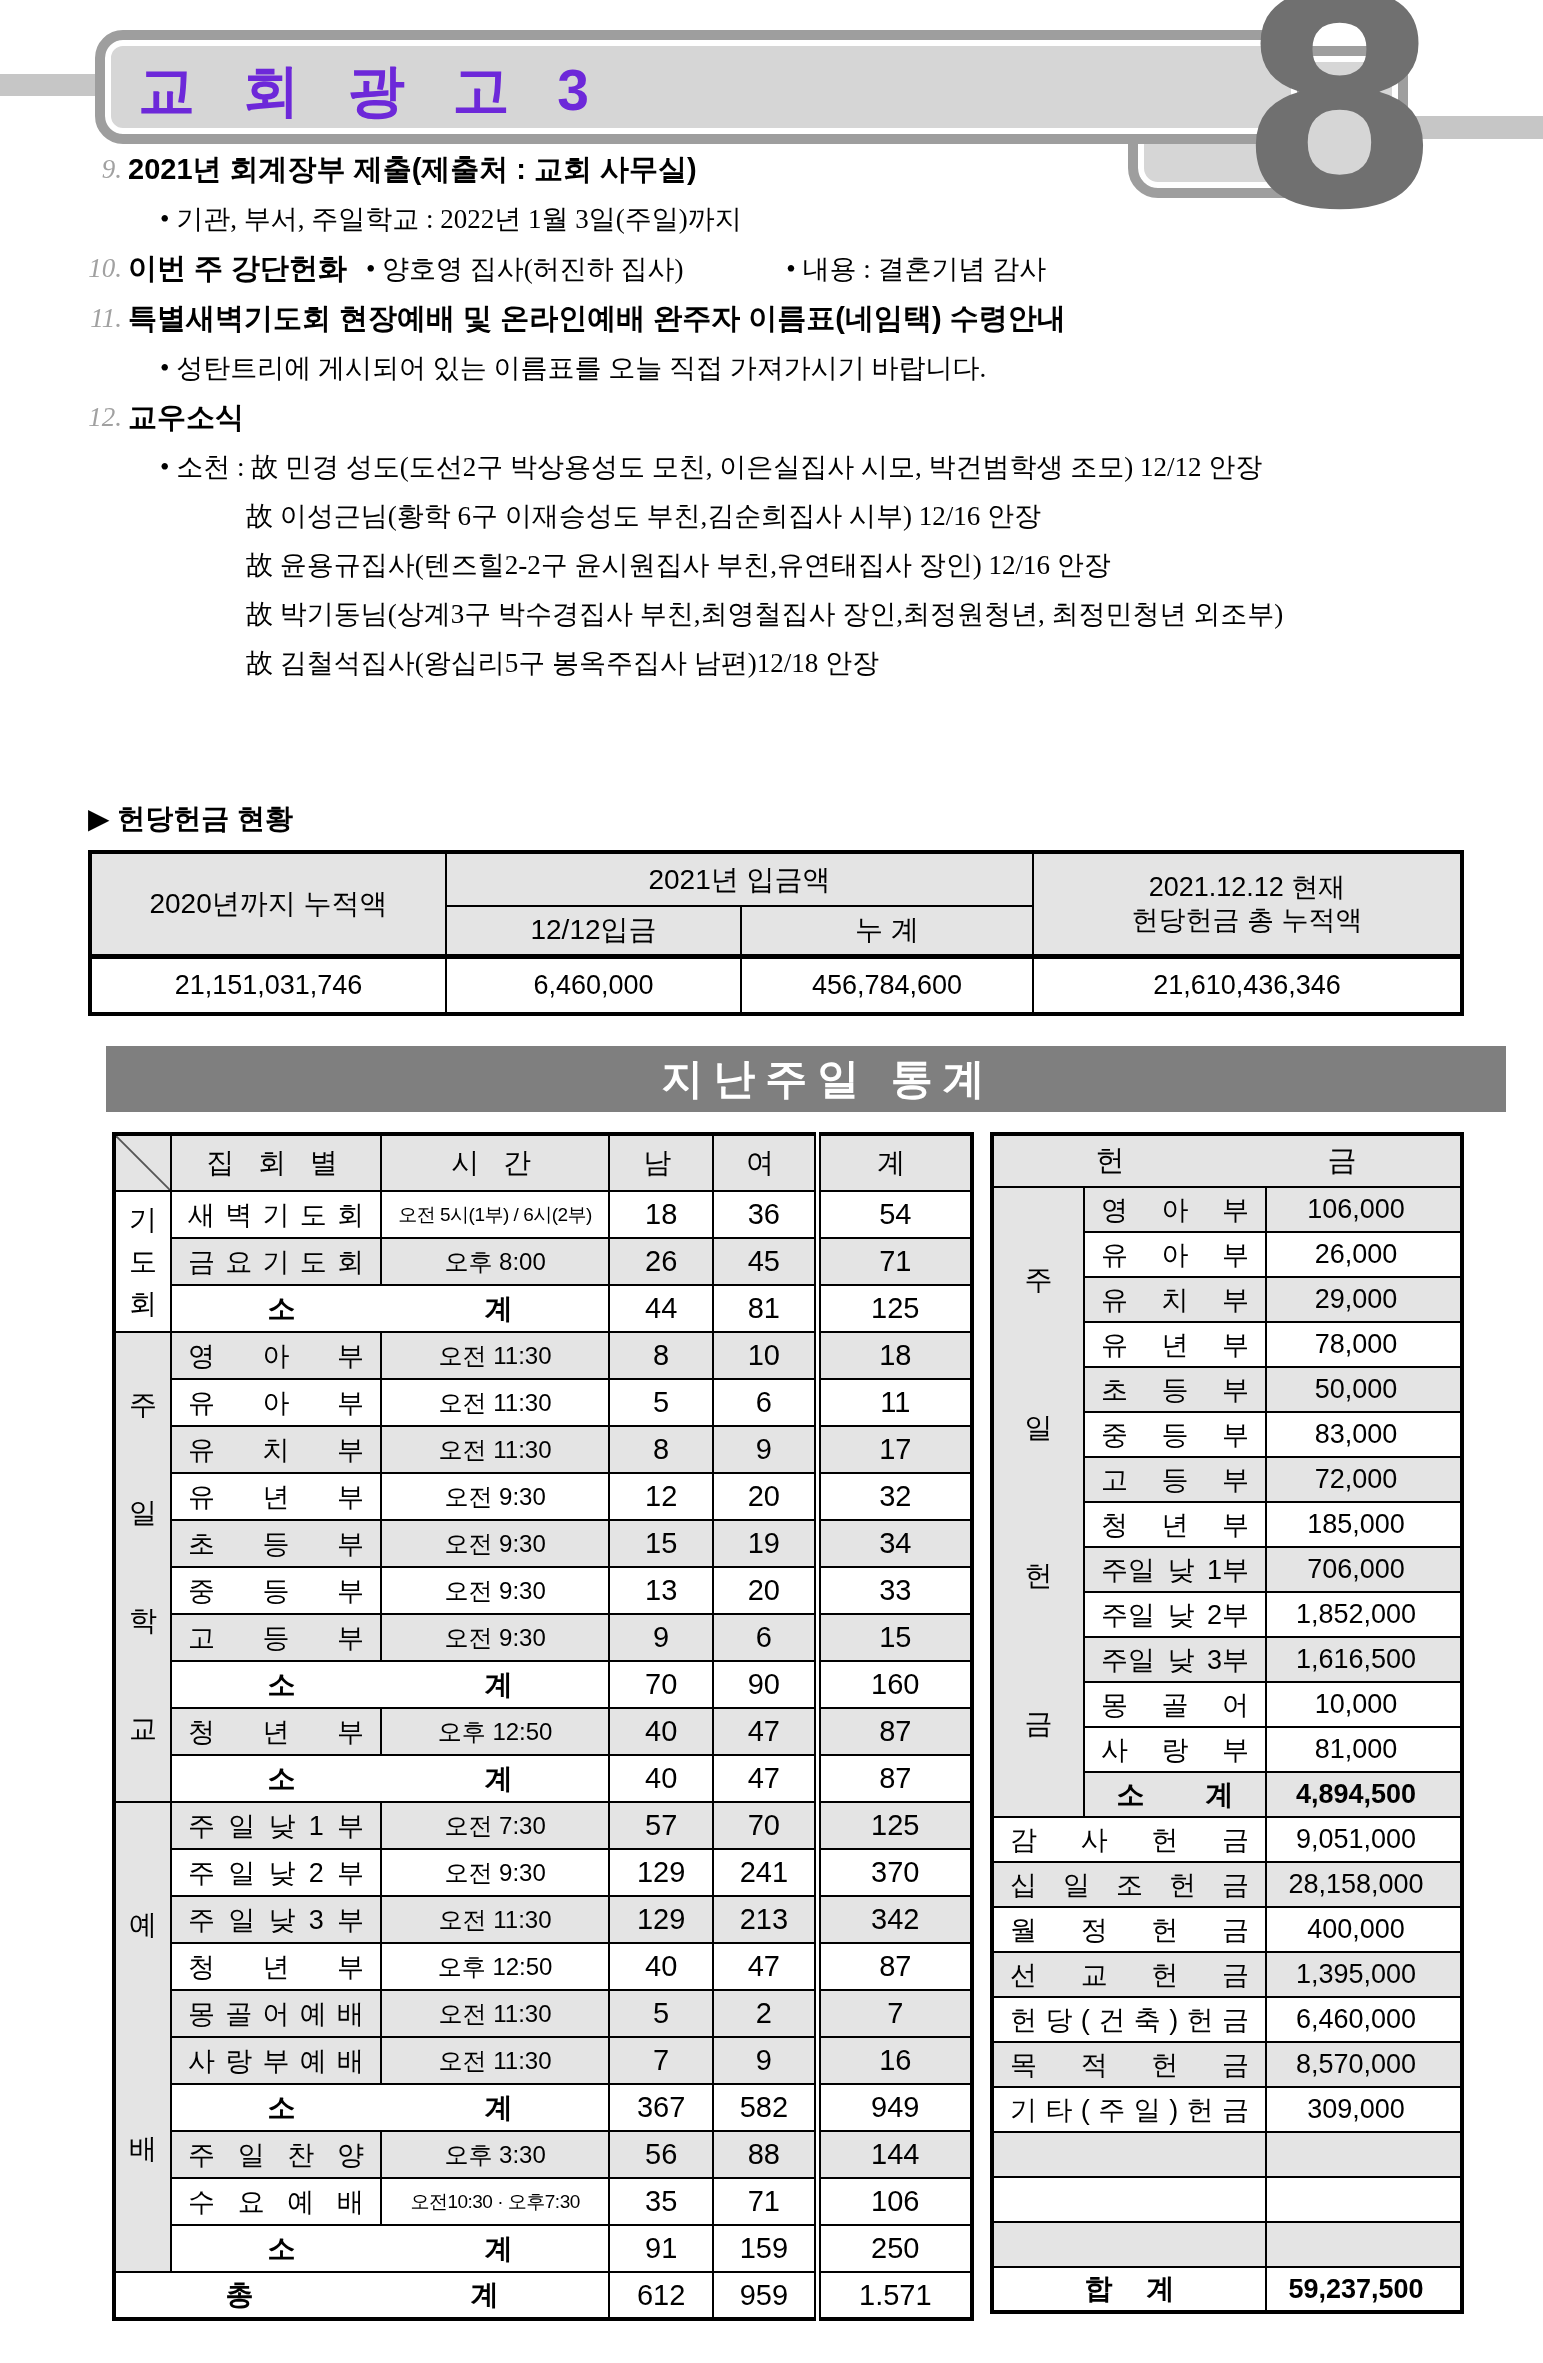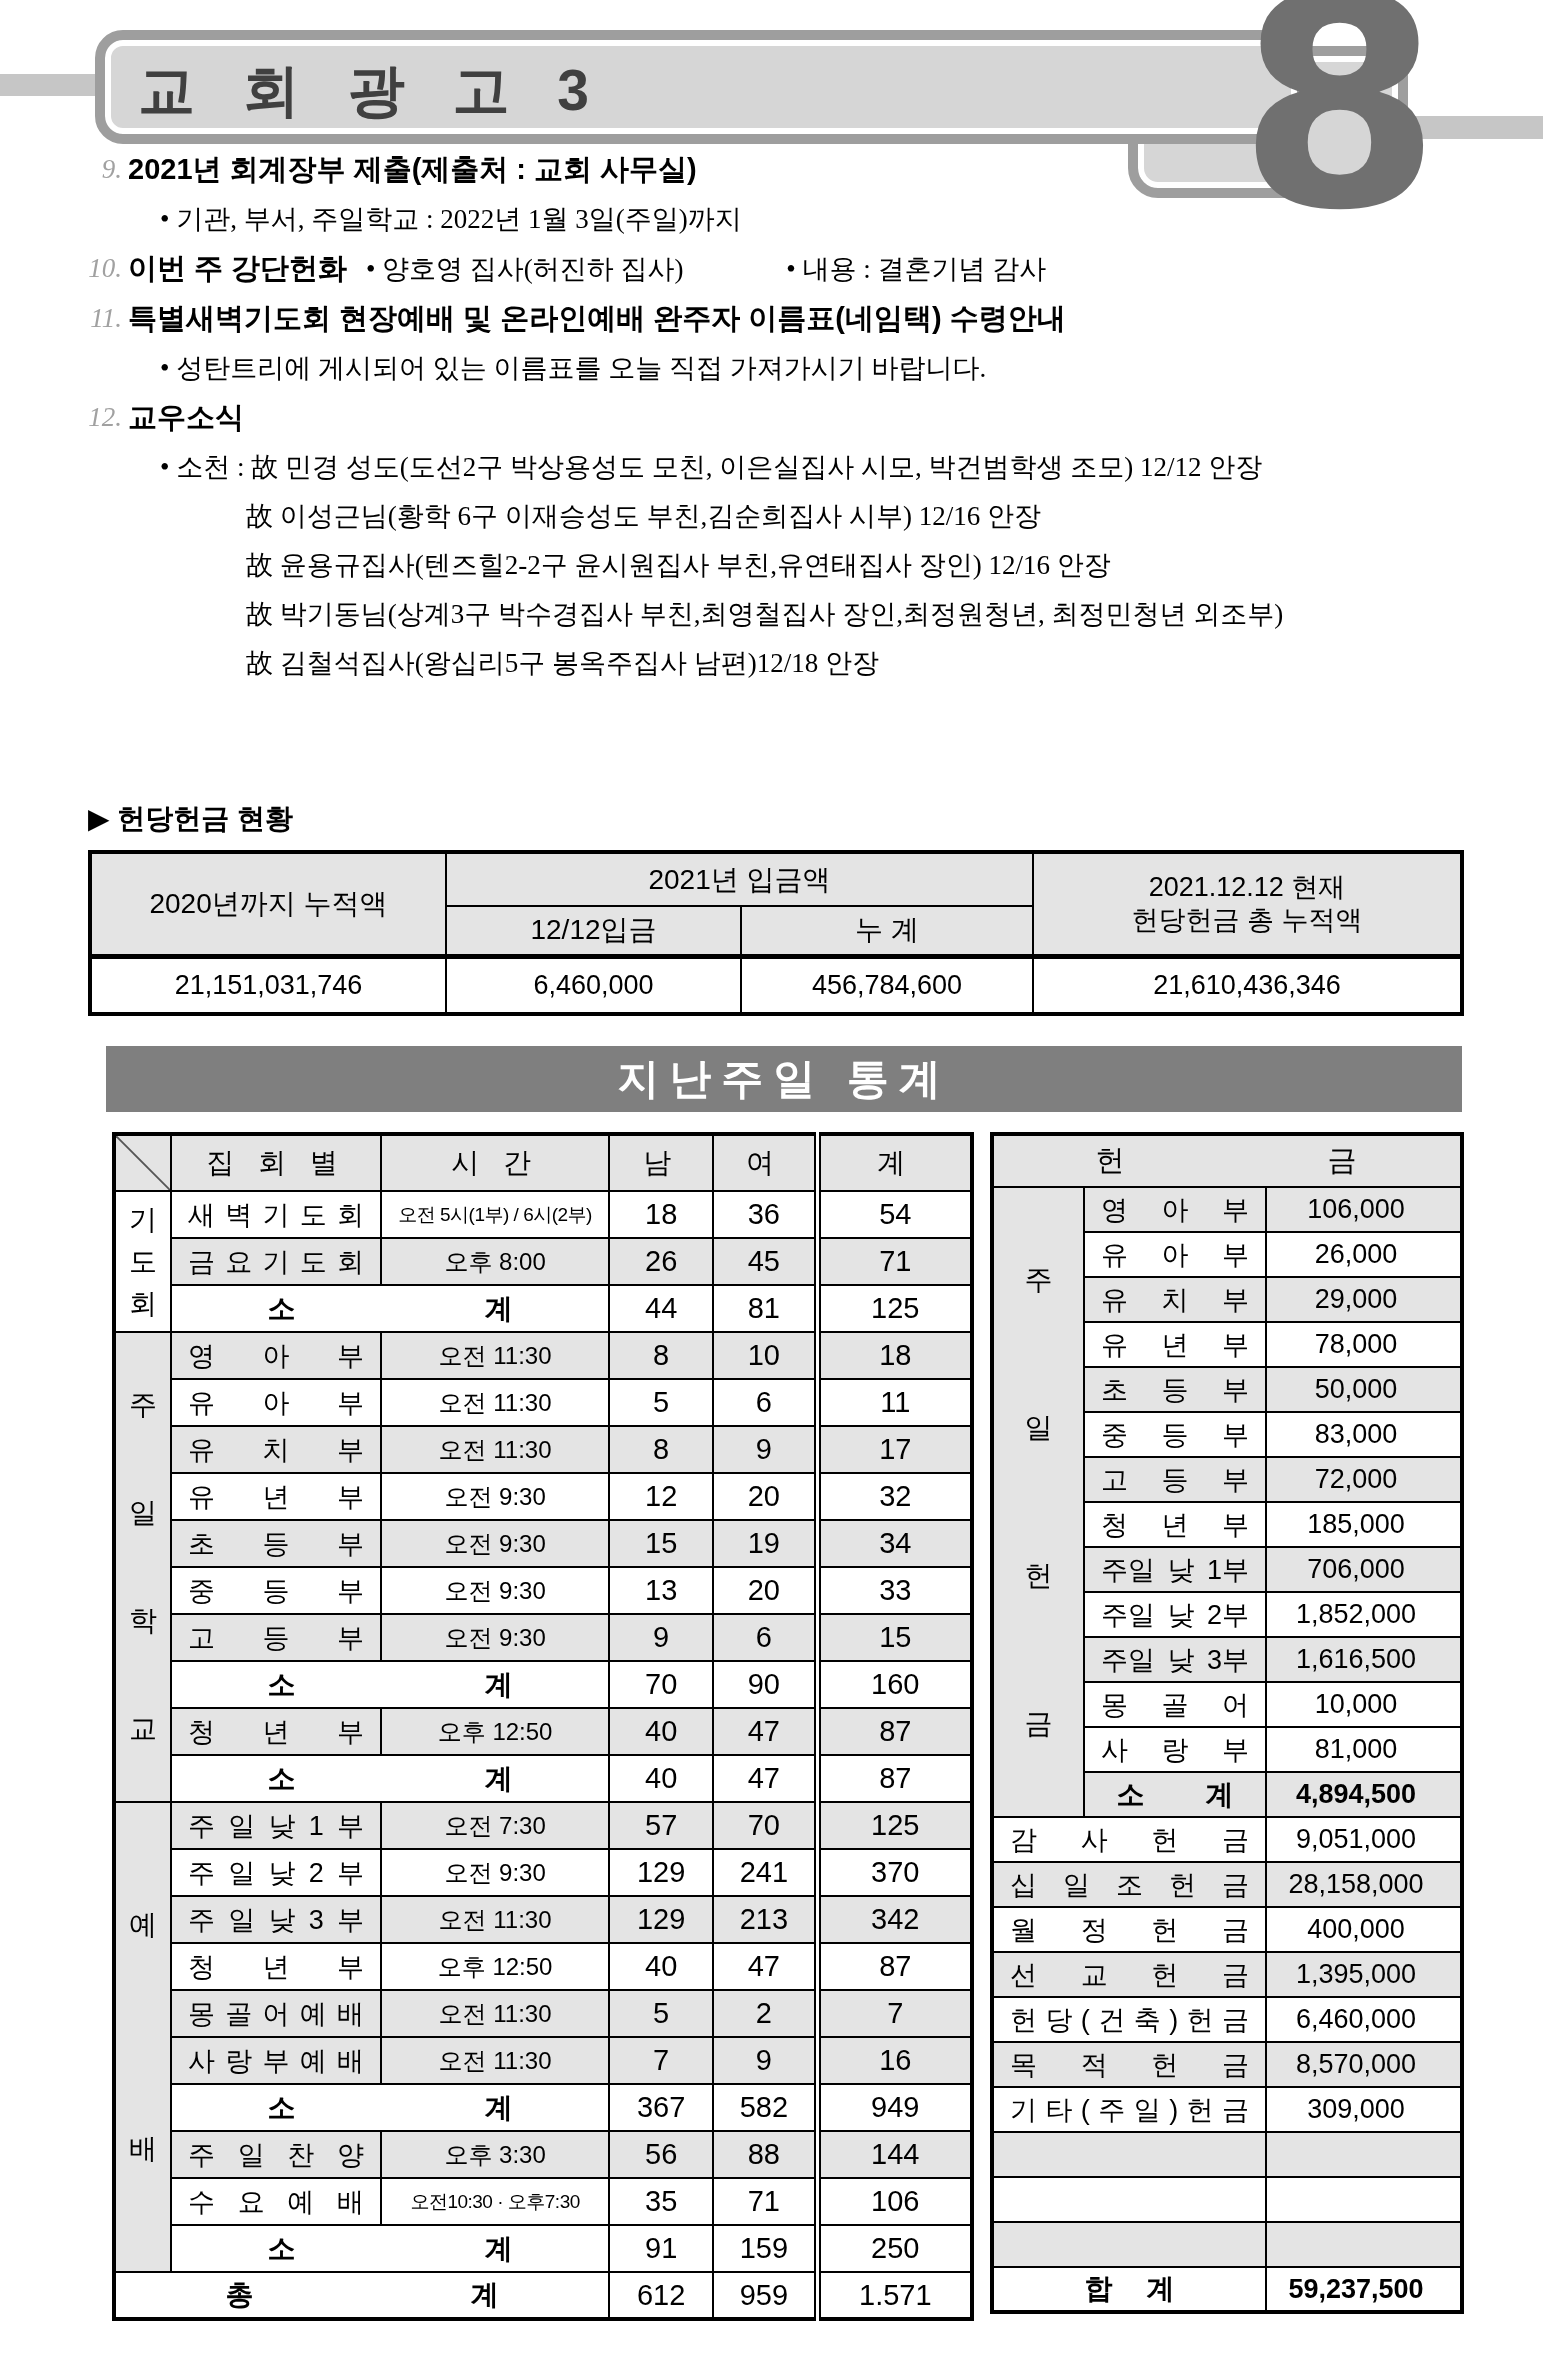"교 회 광 고 3" .hdr-title { color: #404040 -> #6d28d9 }
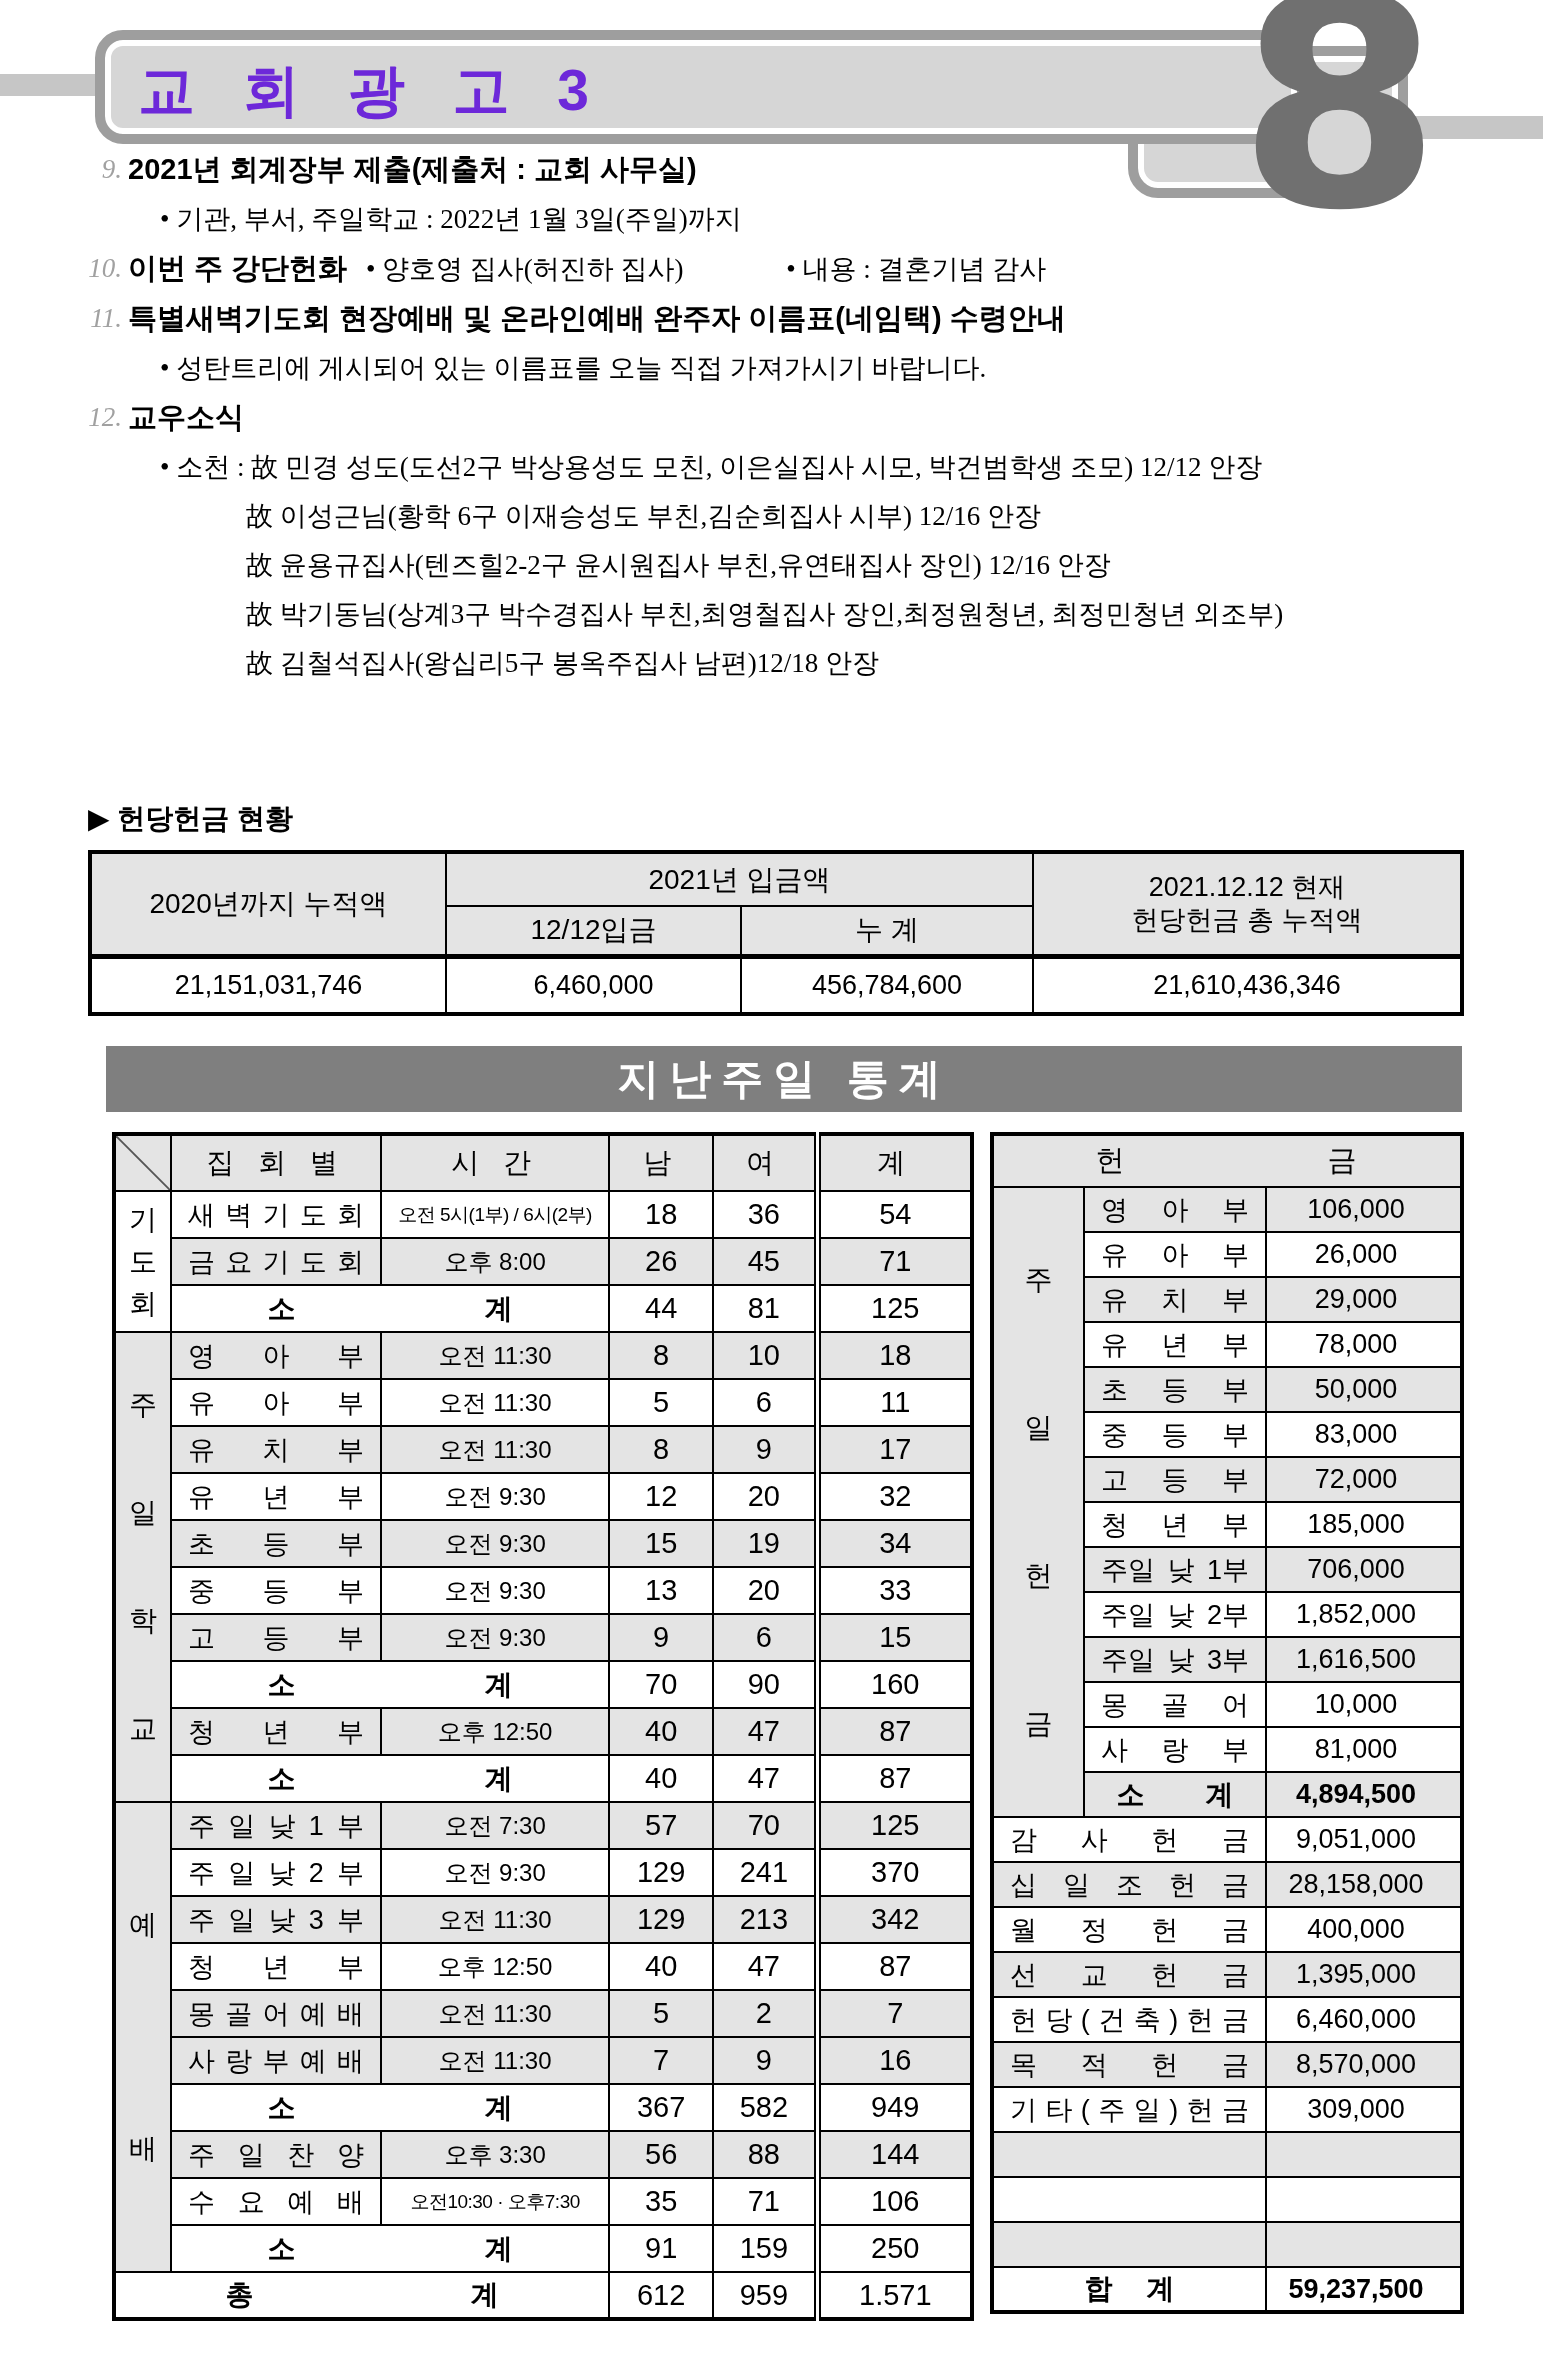"지난주일 통계" .banner { padding-left: none -> 44px }
